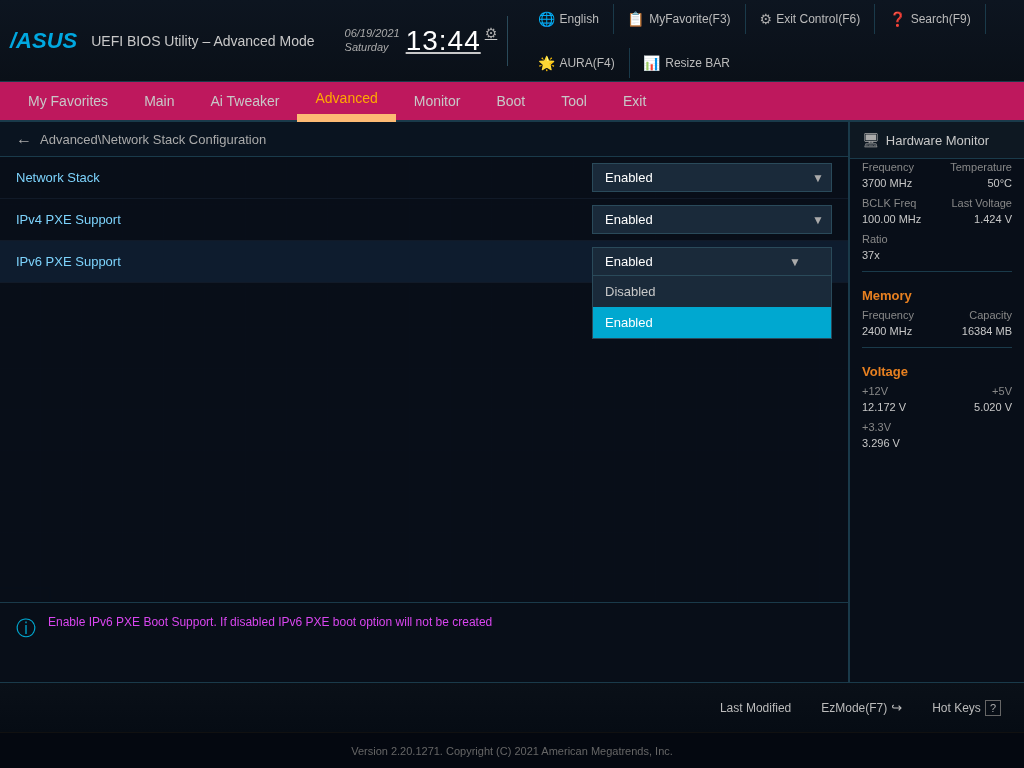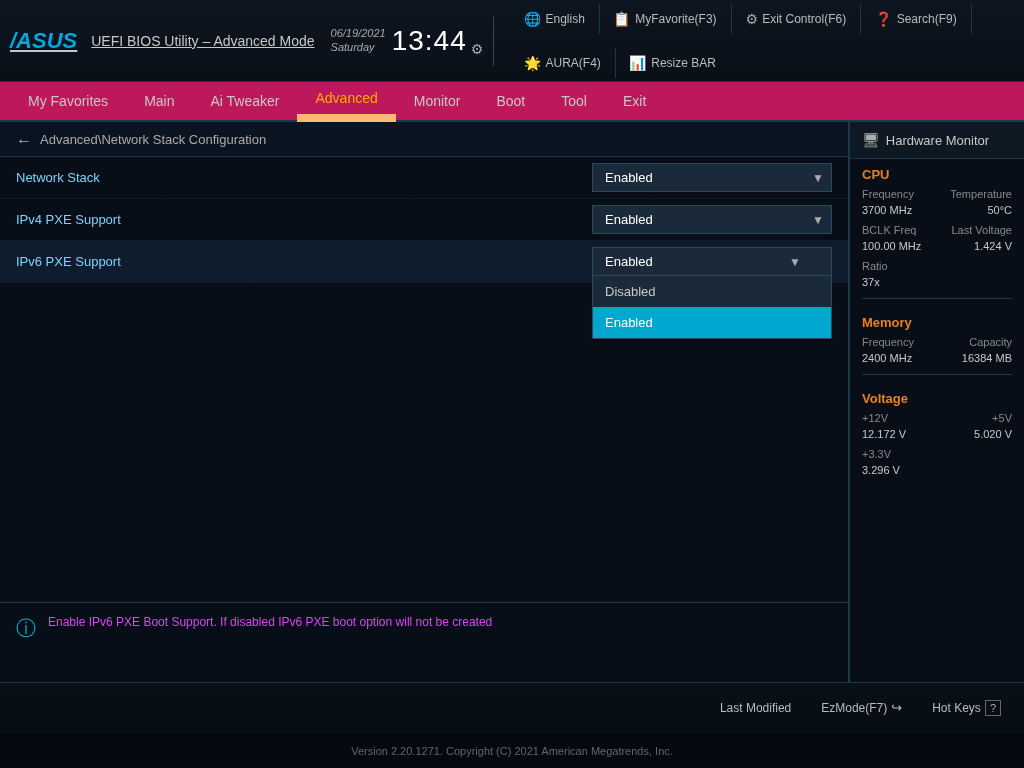"/ASUS" .logo-area { margin-right: 6px -> 20px; text-decoration: underline -> none }
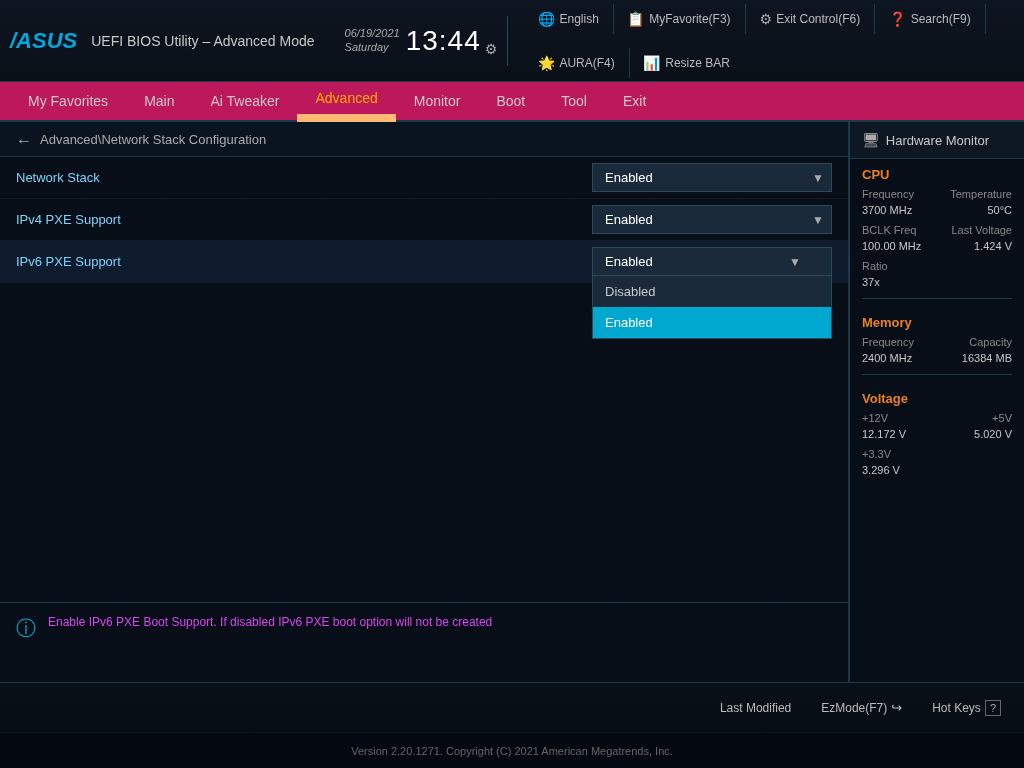"13:44" div { align-items: flex-end -> flex-start; text-decoration: none -> underline }
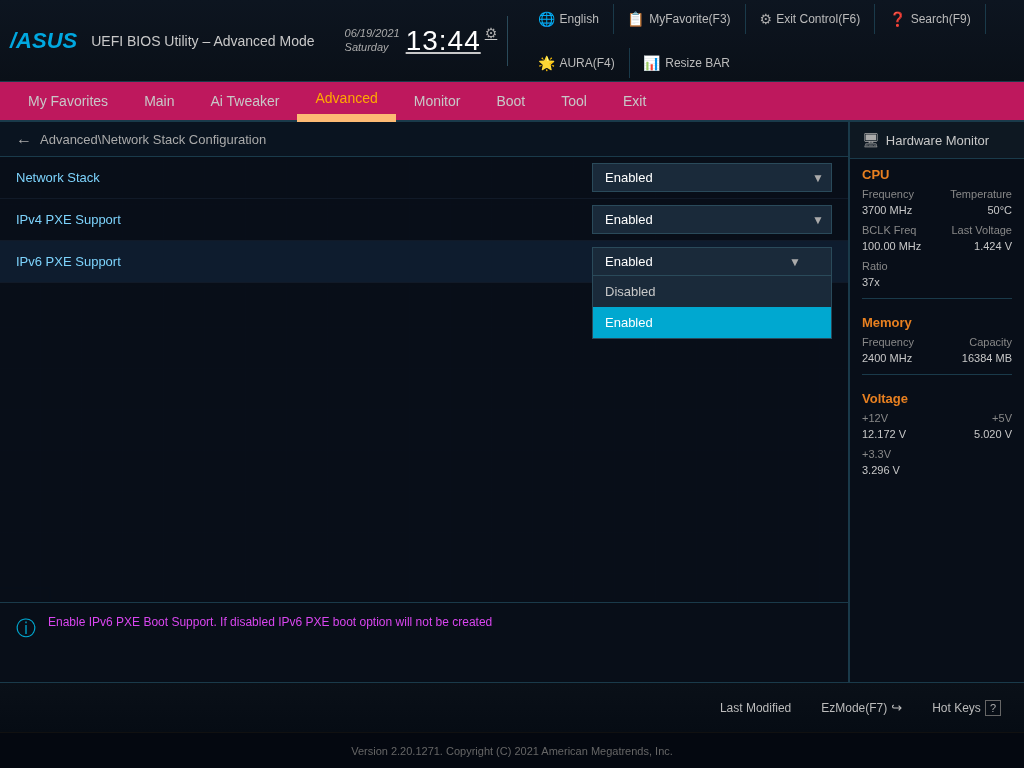"CPU" div.section-title { html: <div>CPU</div> -> none }
